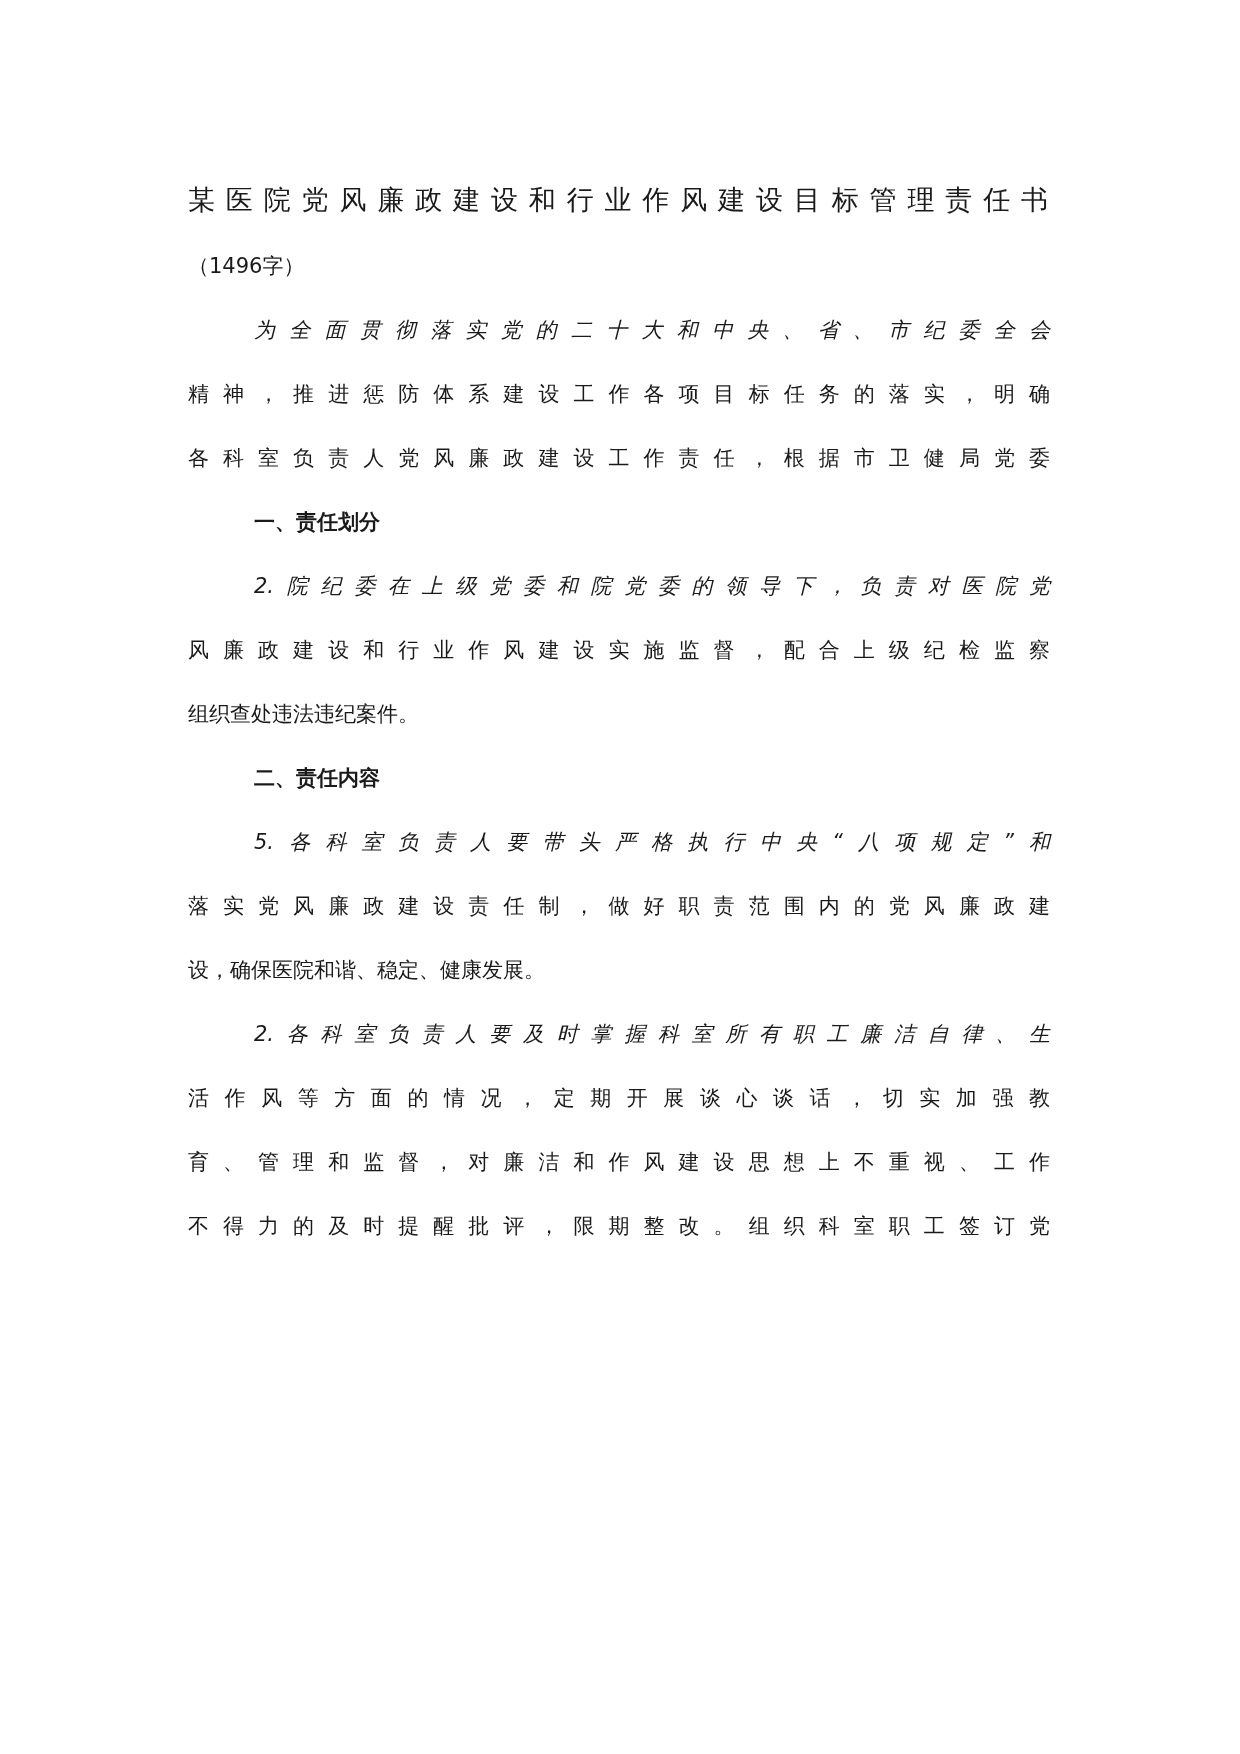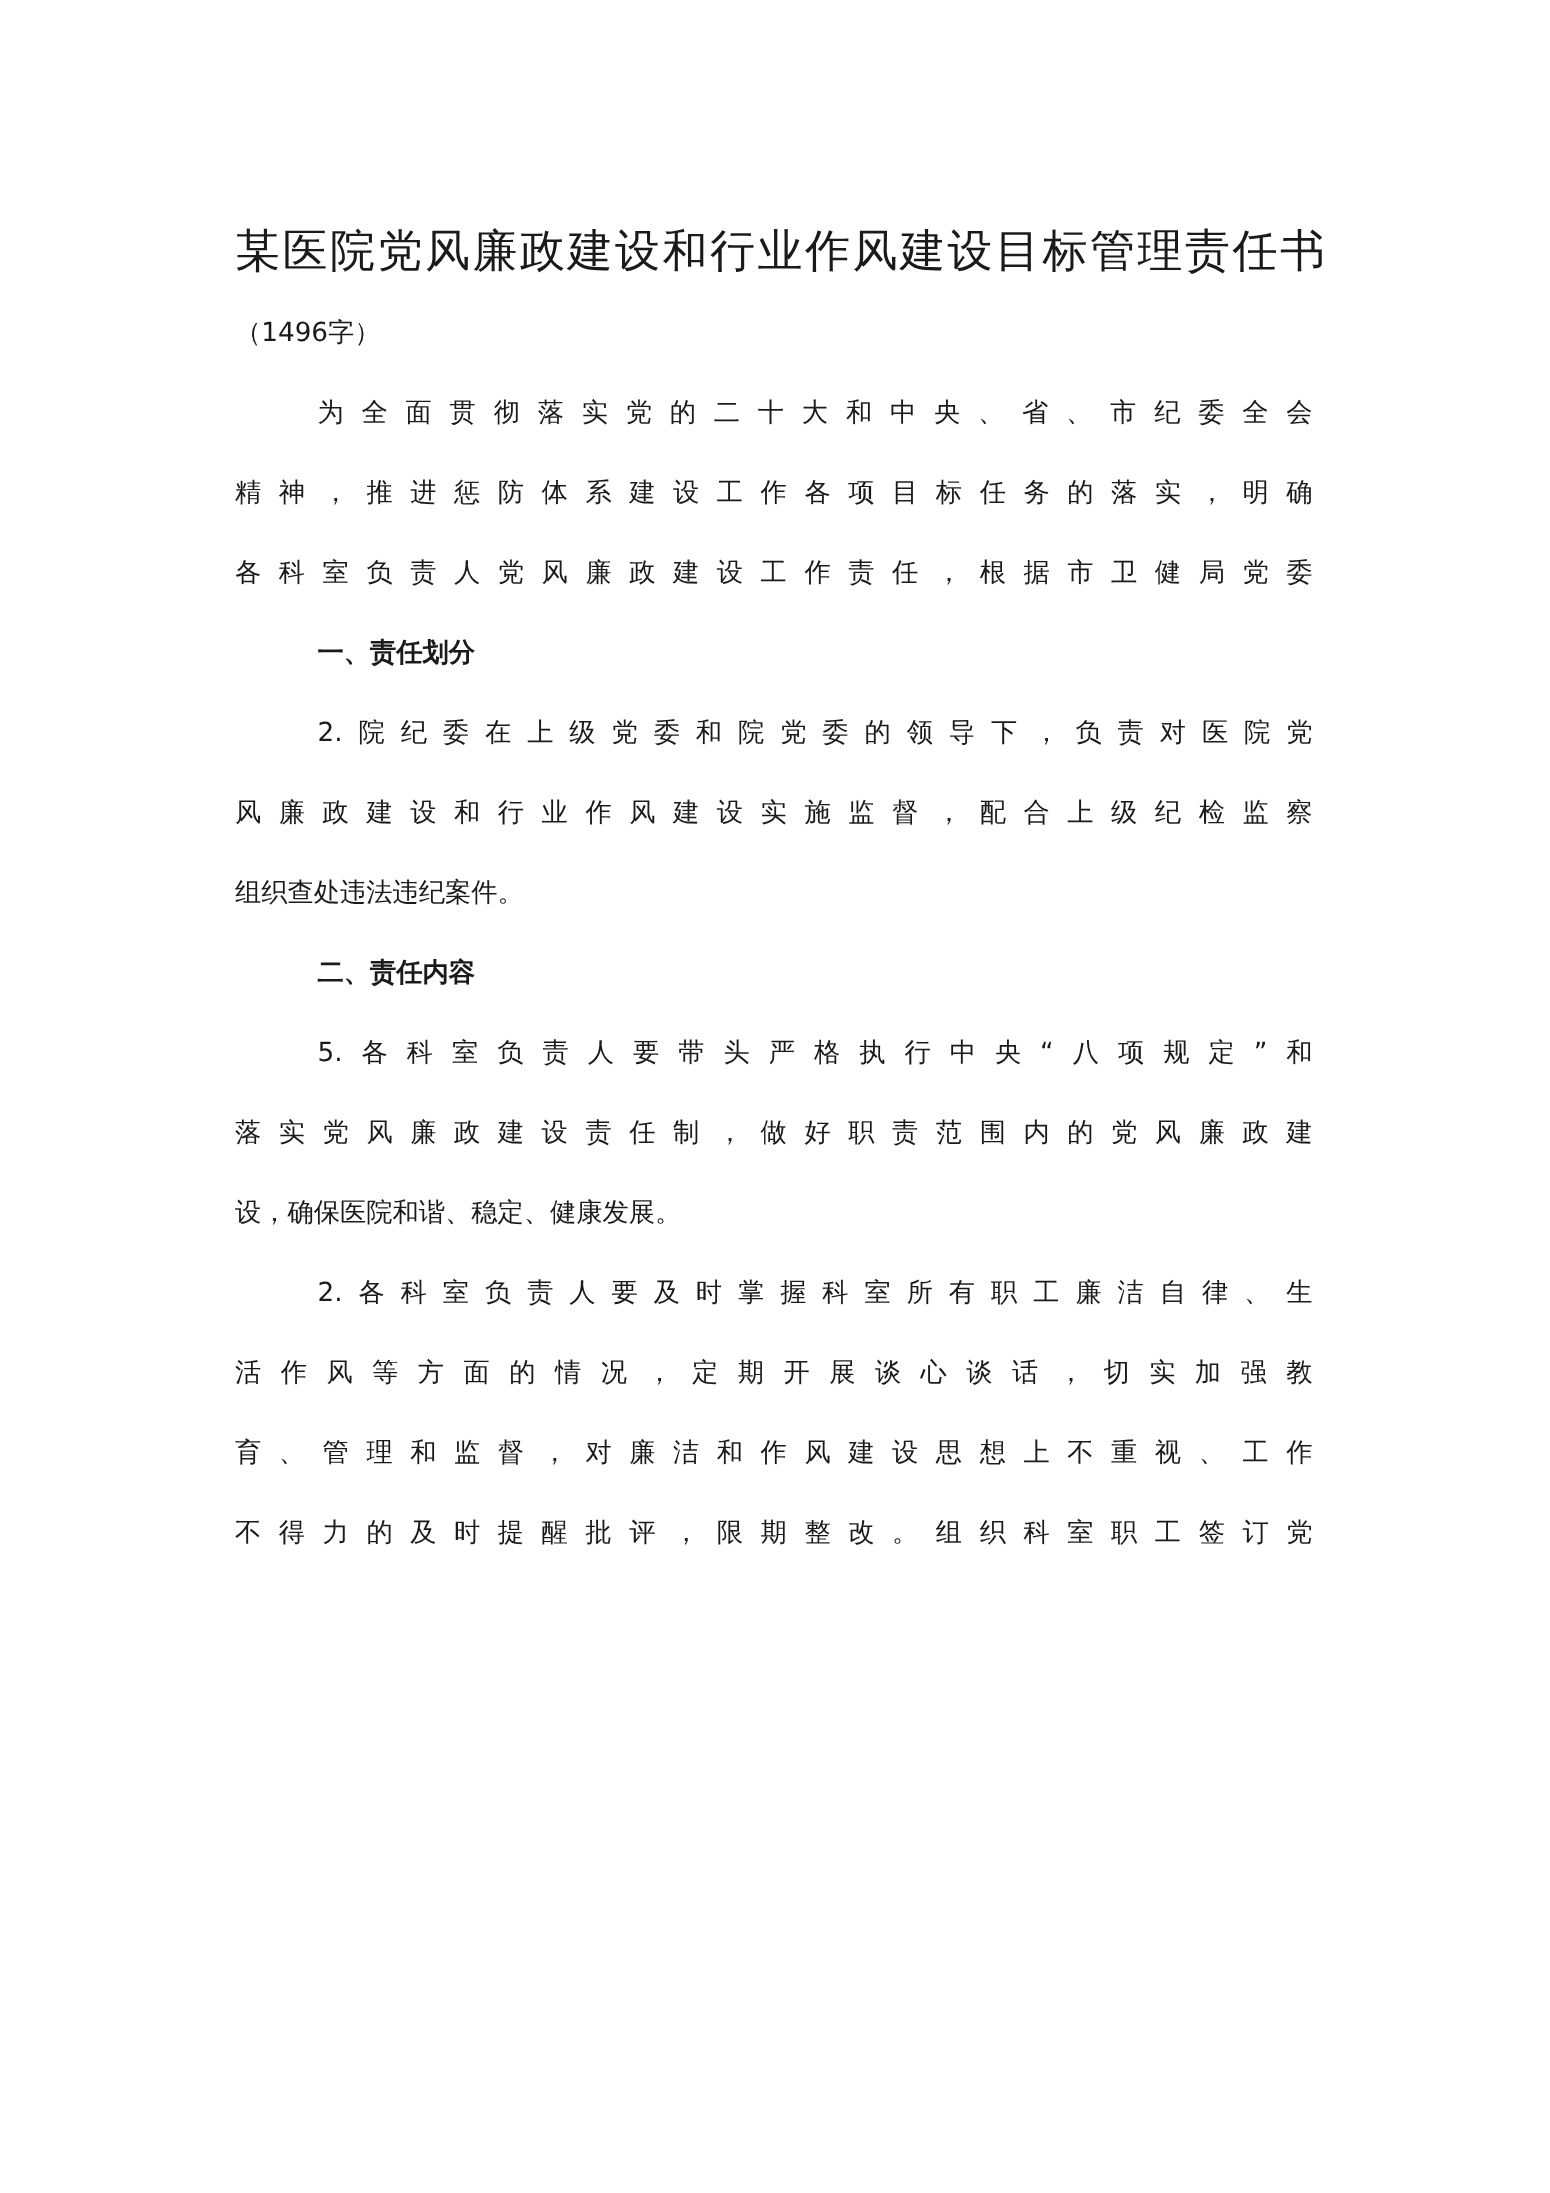"某医院党风廉政建设和行业作风建设目标管理责任书" .line.title { font-family: none -> Liberation Mono, monospace; font-size: 36px -> 27px }
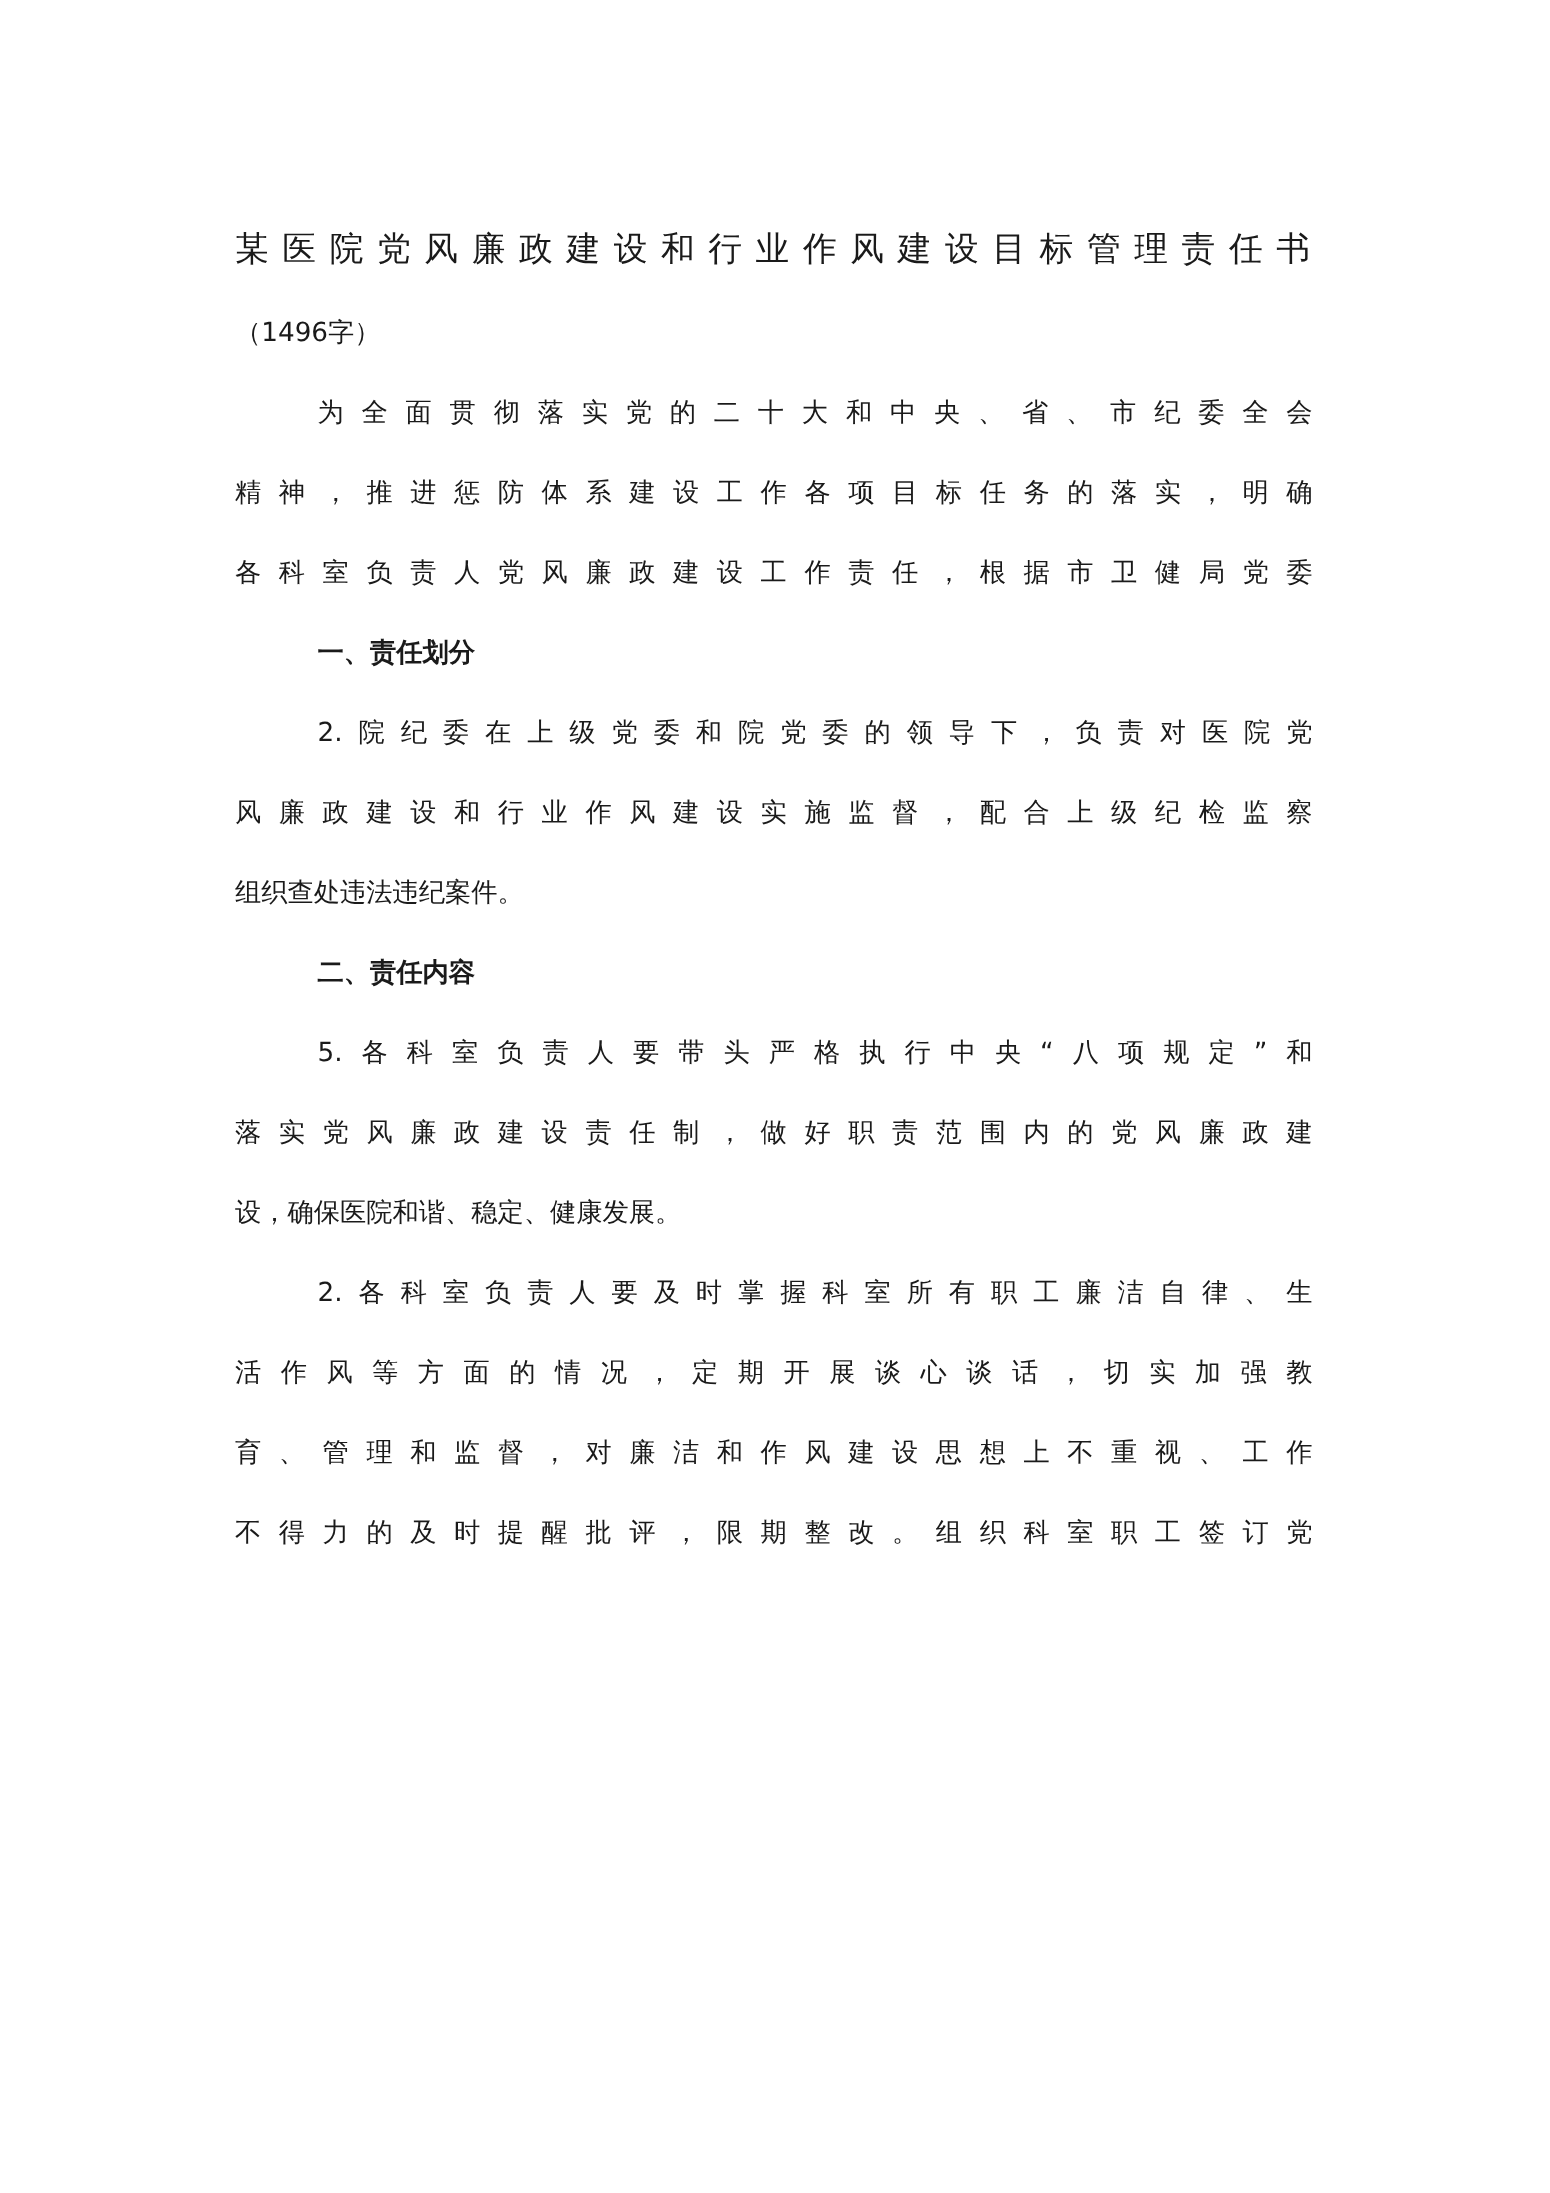"为全面贯彻落实党的二十大和中央、省、市纪委全会" .line.indent { font-style: none -> italic }
